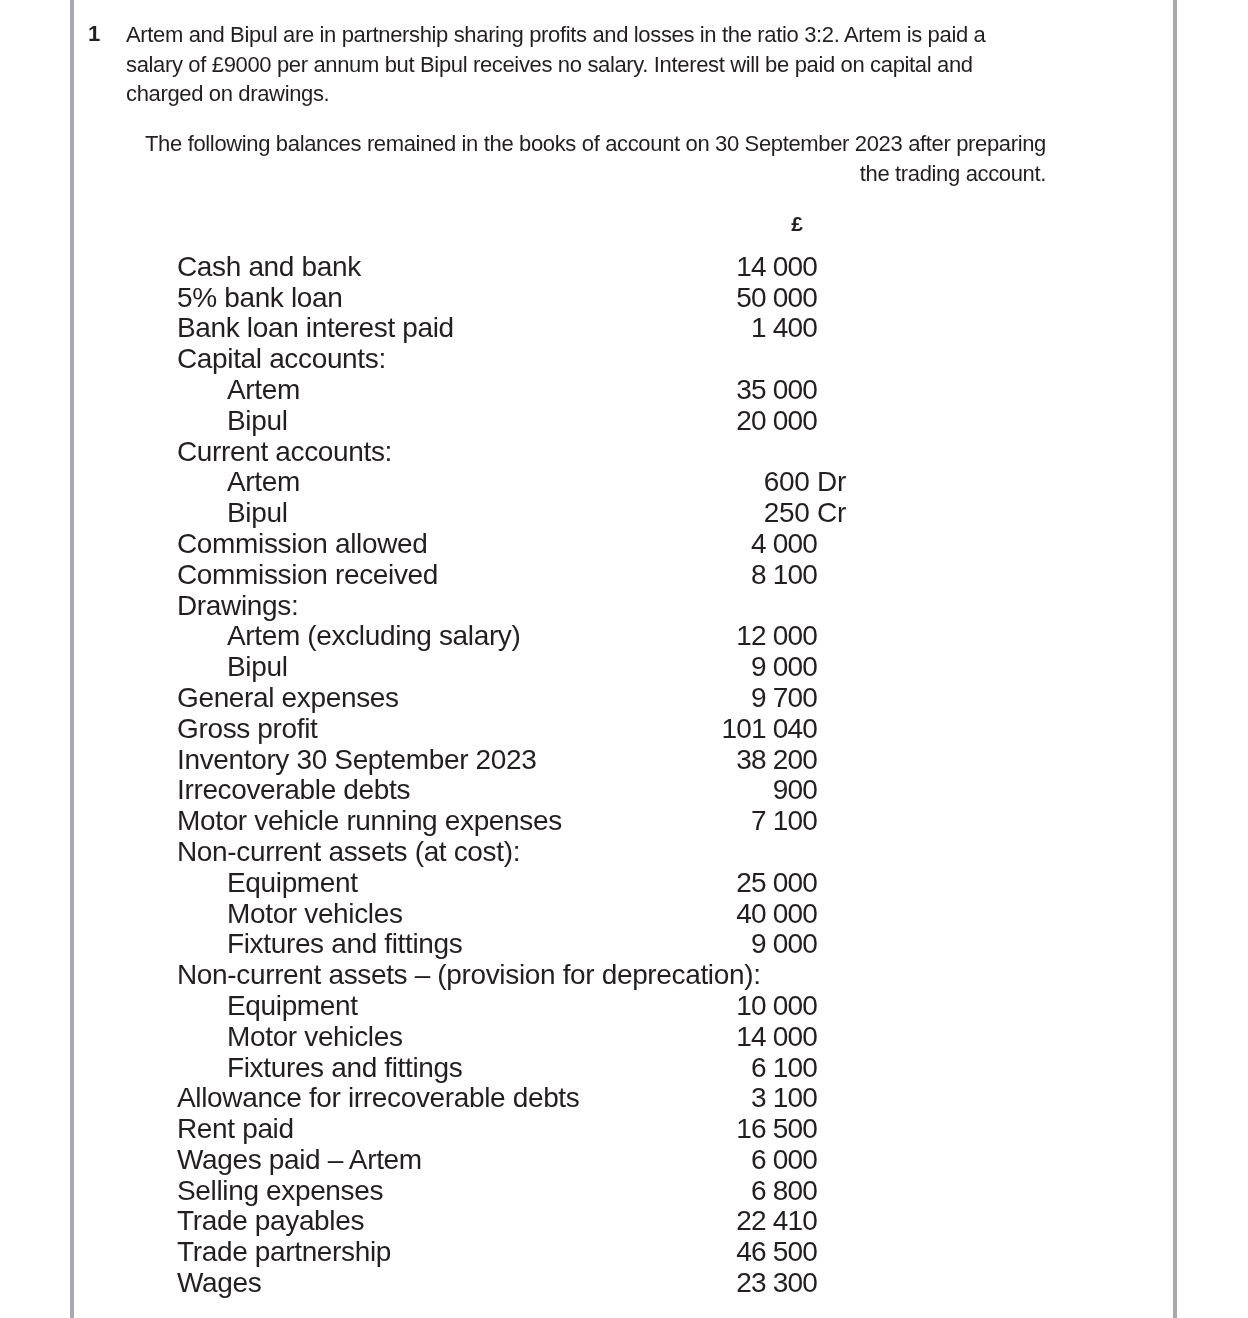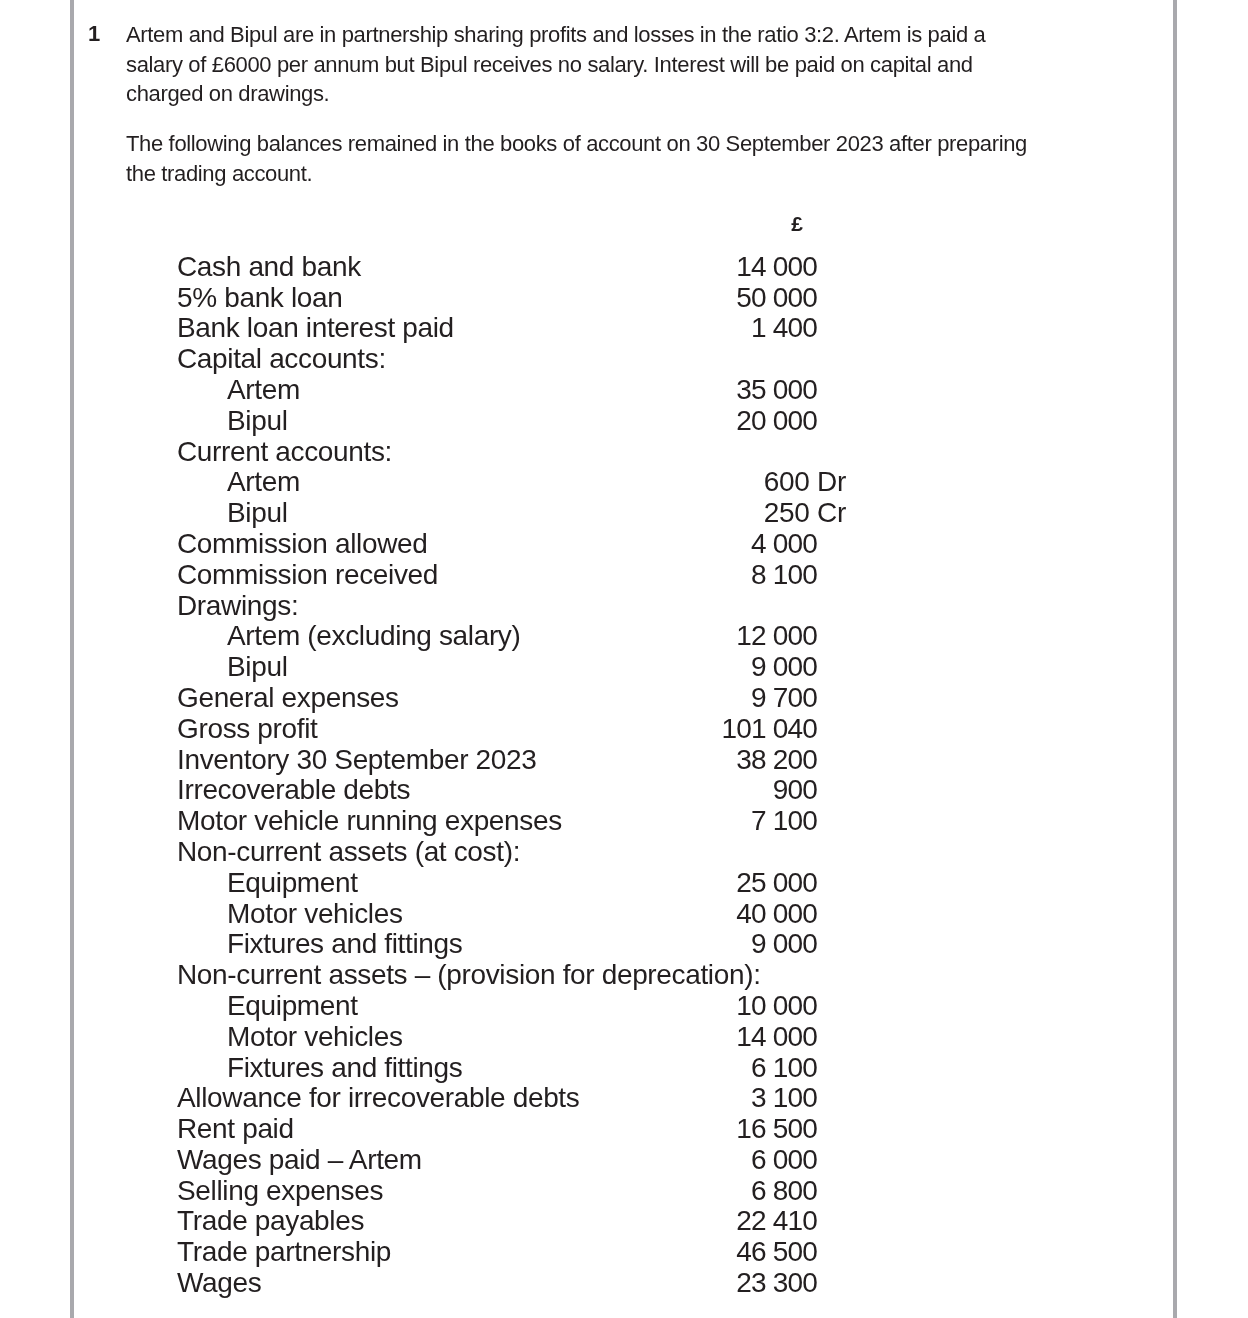"Artem and Bipul are in" div.para { text: £6000 -> £9000 }
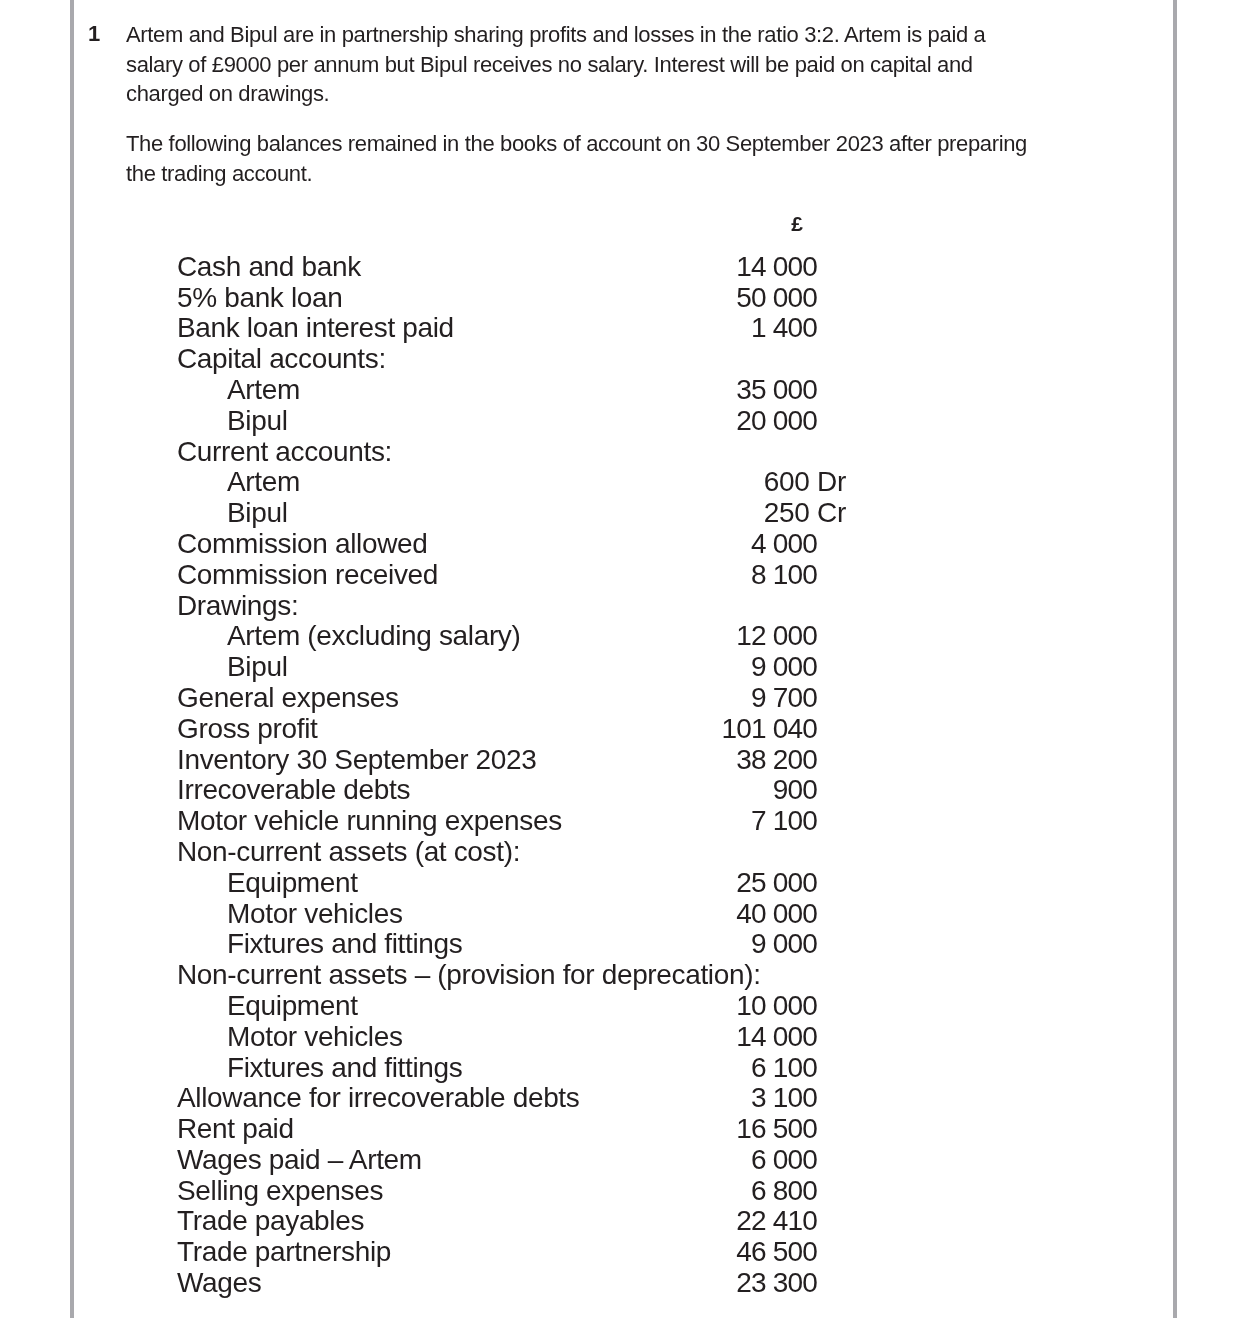"The following balances remained in" .p2 { text-align: none -> right }
